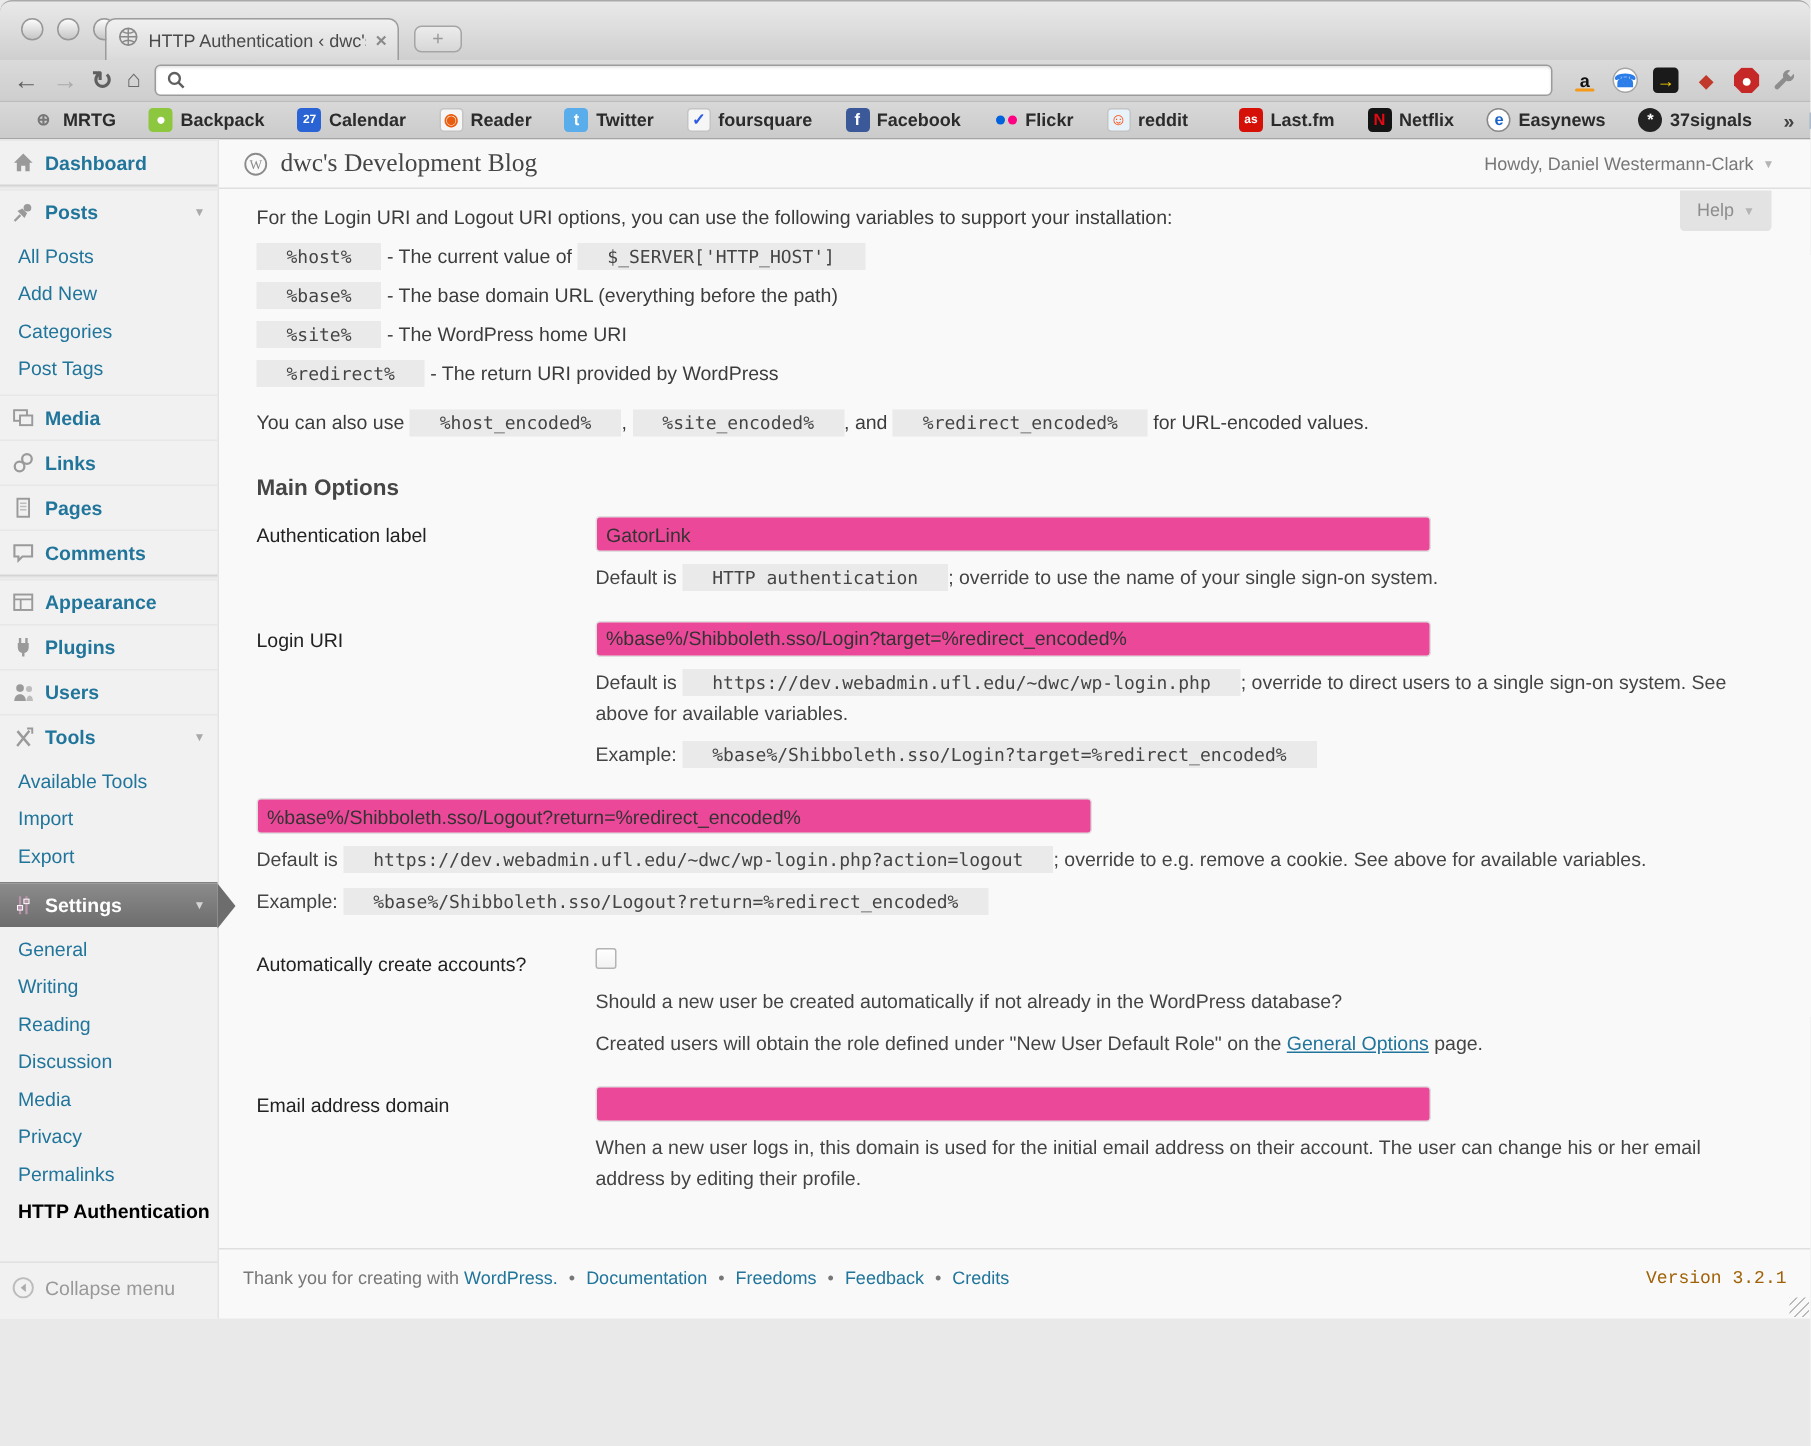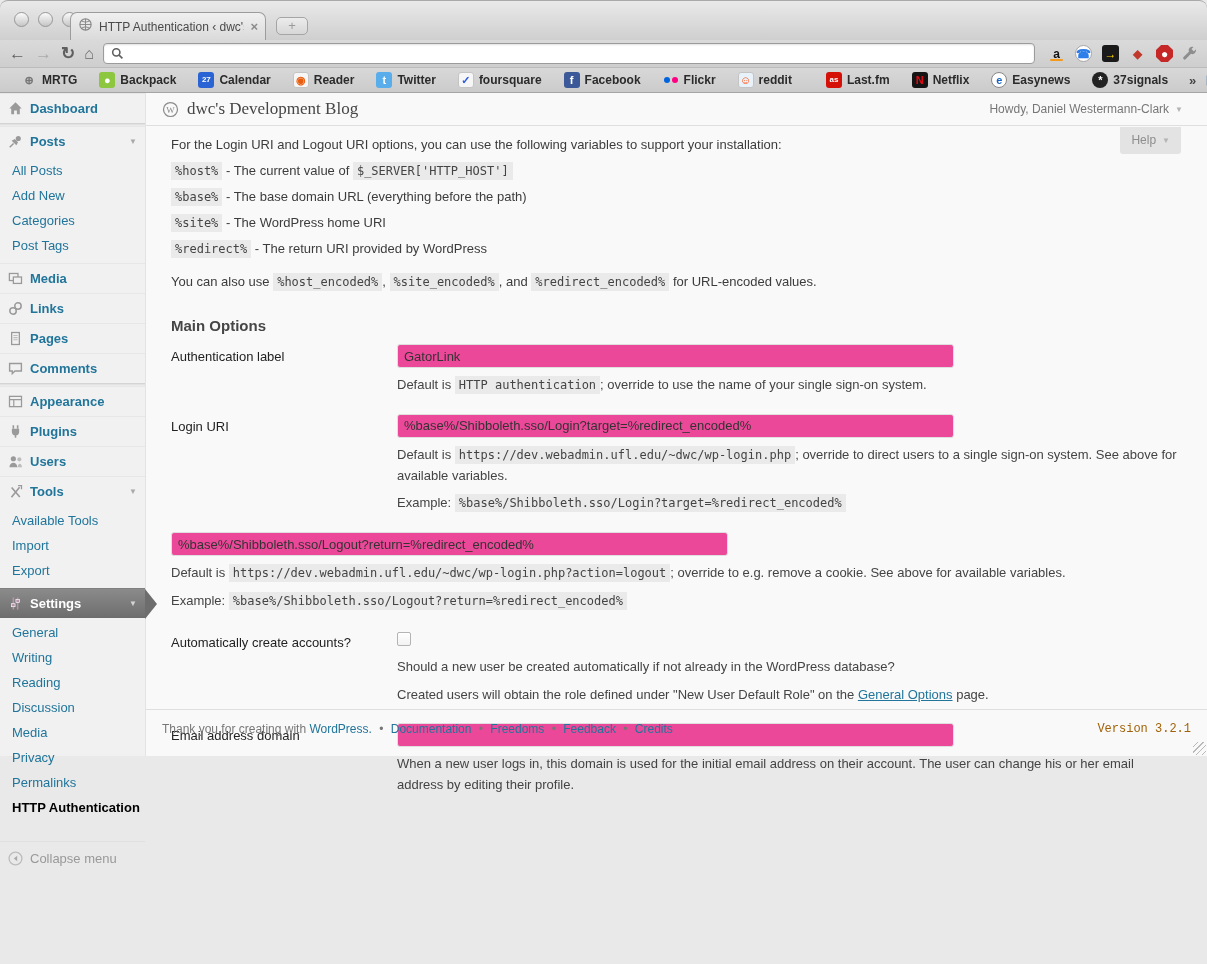"Dashboard" .wp { height: 663px -> 786px }
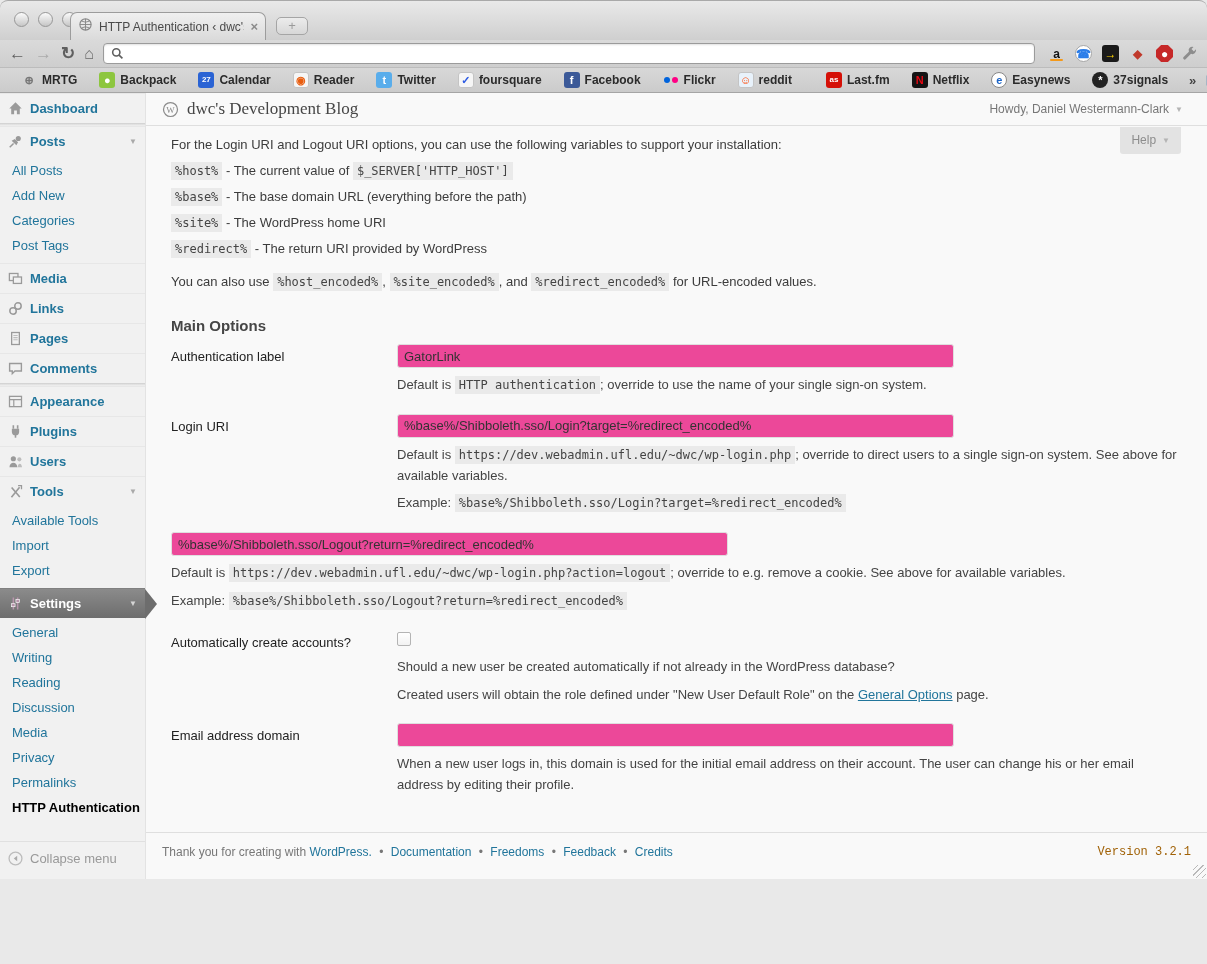"%host%" code { padding: 2px 4px -> 2px 20px }
